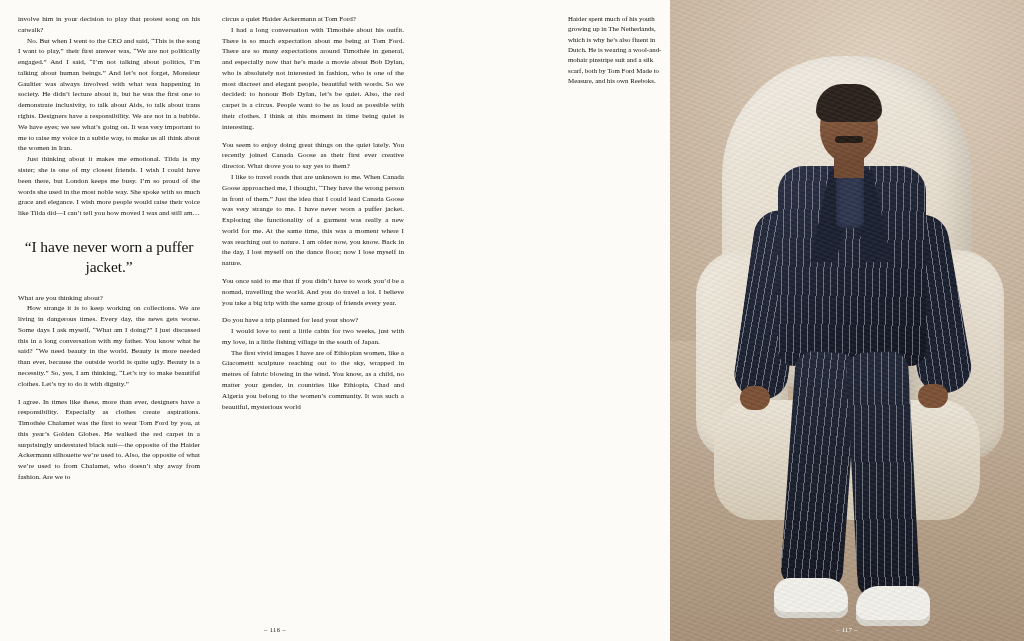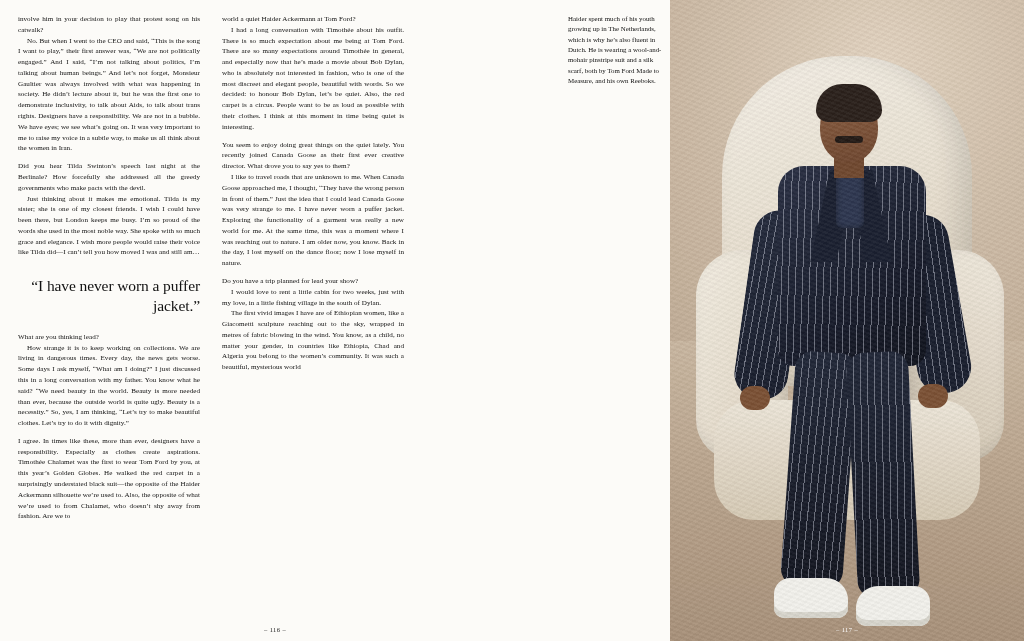"world a quiet Haider Ackermann" p { text: world -> circus }
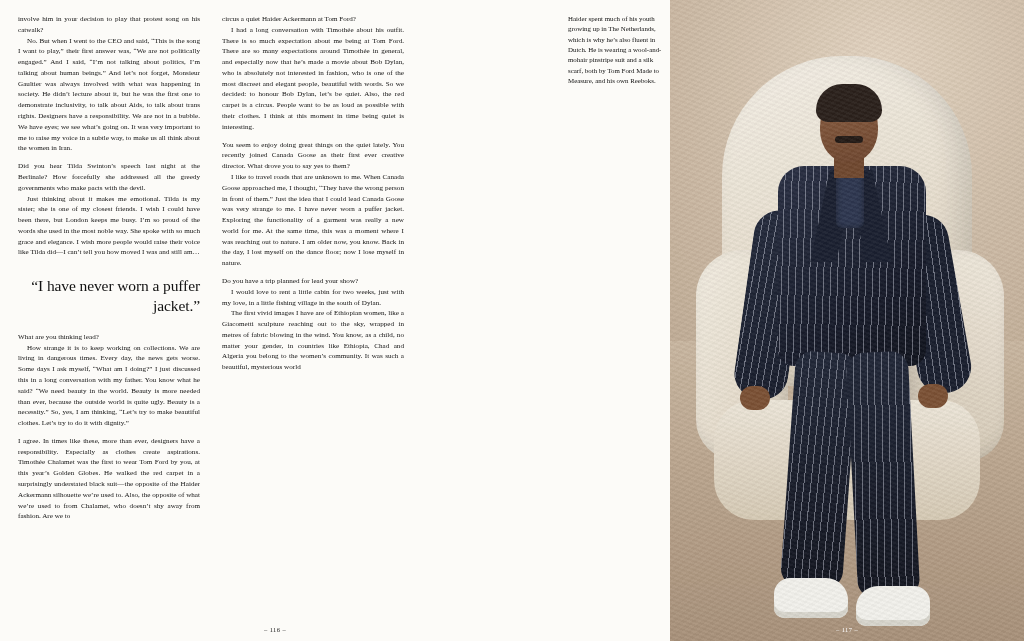"Did you hear Tilda Swinton’s" p.gap { html: <p>Did you hear Tilda Swinton’s speech last night at the Berlinale? How forcefully she addressed all the greedy governments who make pacts with the devil.</p> -> none }
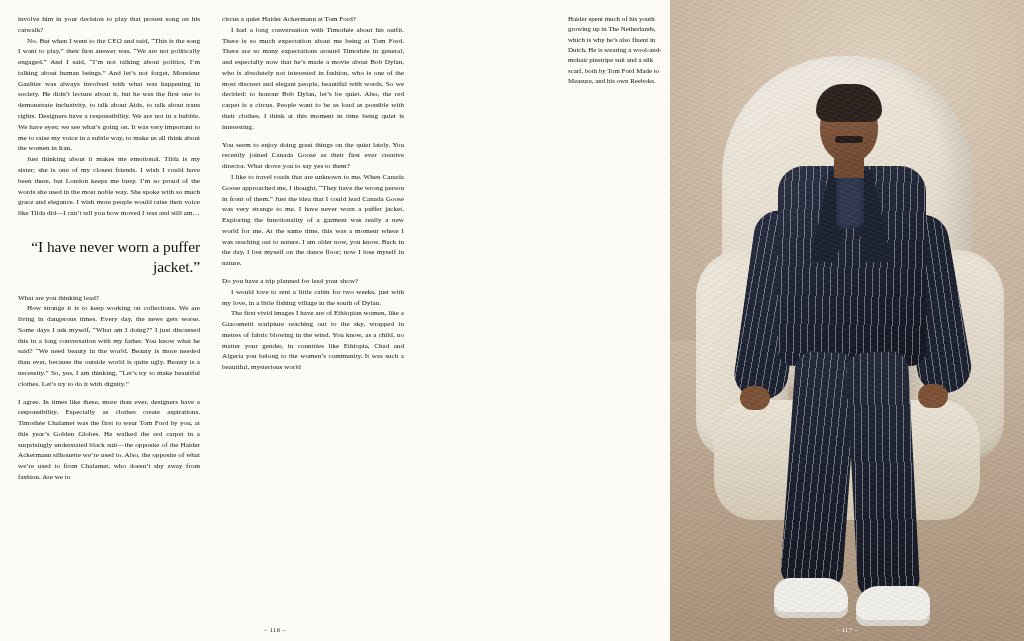"“I have never worn a" .pullquote { text-align: right -> center }
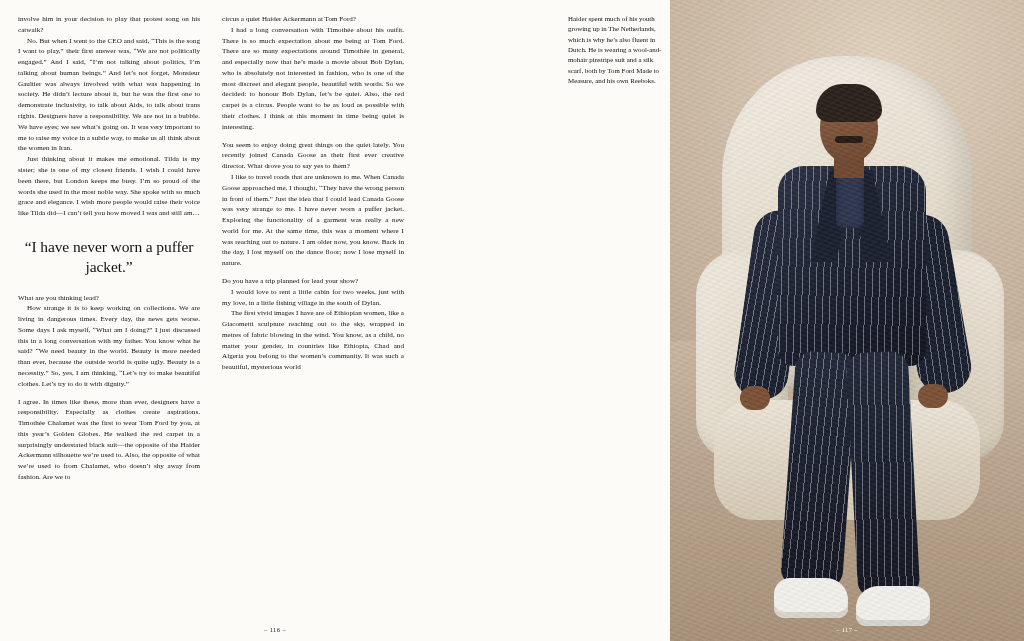"You once said to me" p.gap { html: none -> <p>You once said to me that if you didn’t have to work you’d be a nomad, travelling the world. And you do travel a lot. I believe you take a big trip with the same group of friends every year.</p> }
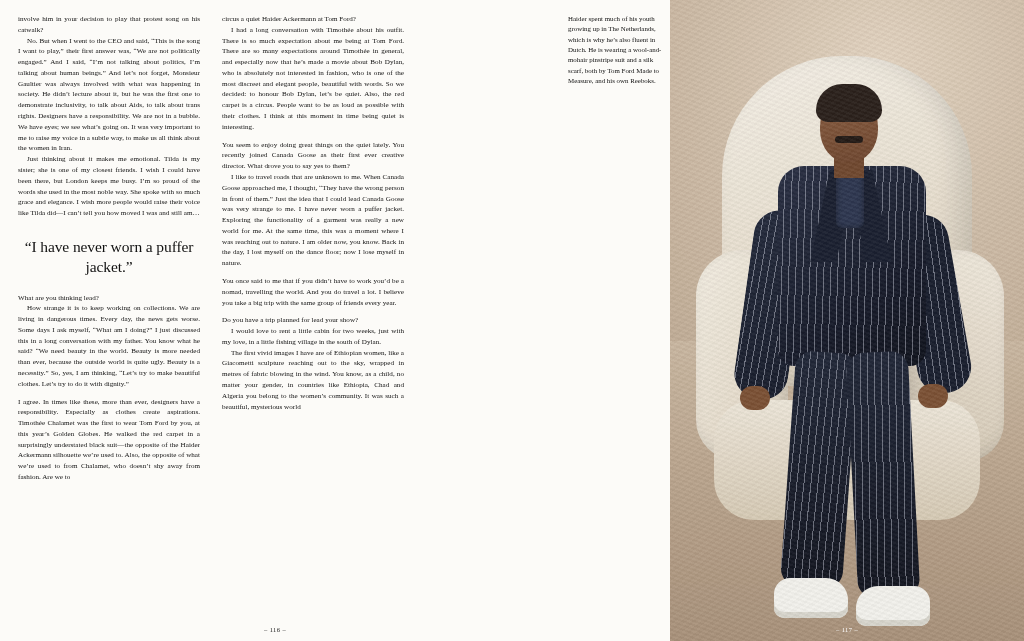"What are you thinking lead?" p { text: lead -> about }
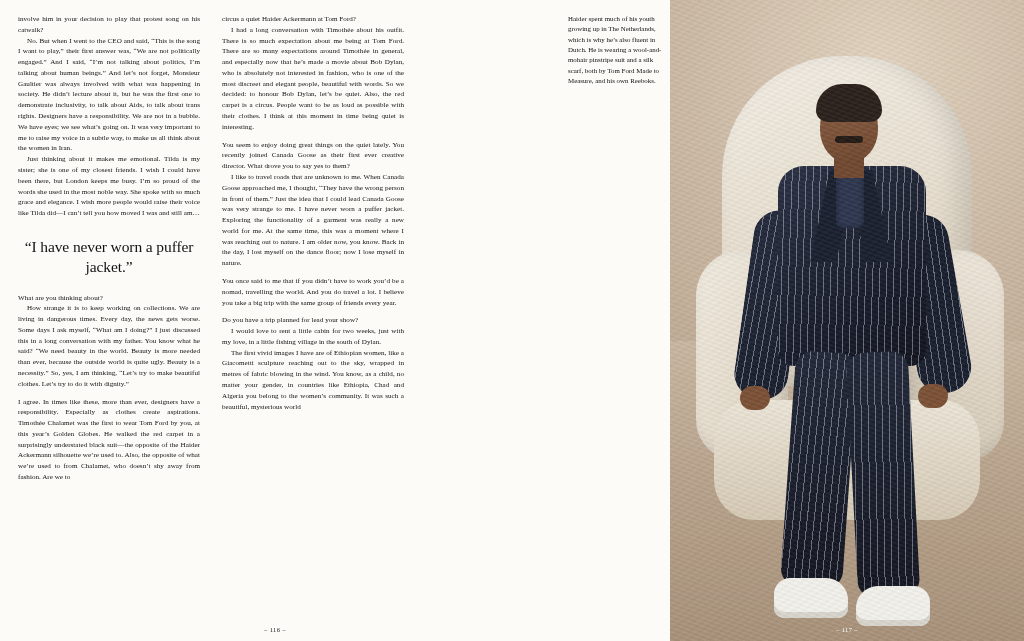"I would love to rent" p.indent { text: Dylan -> Japan }
